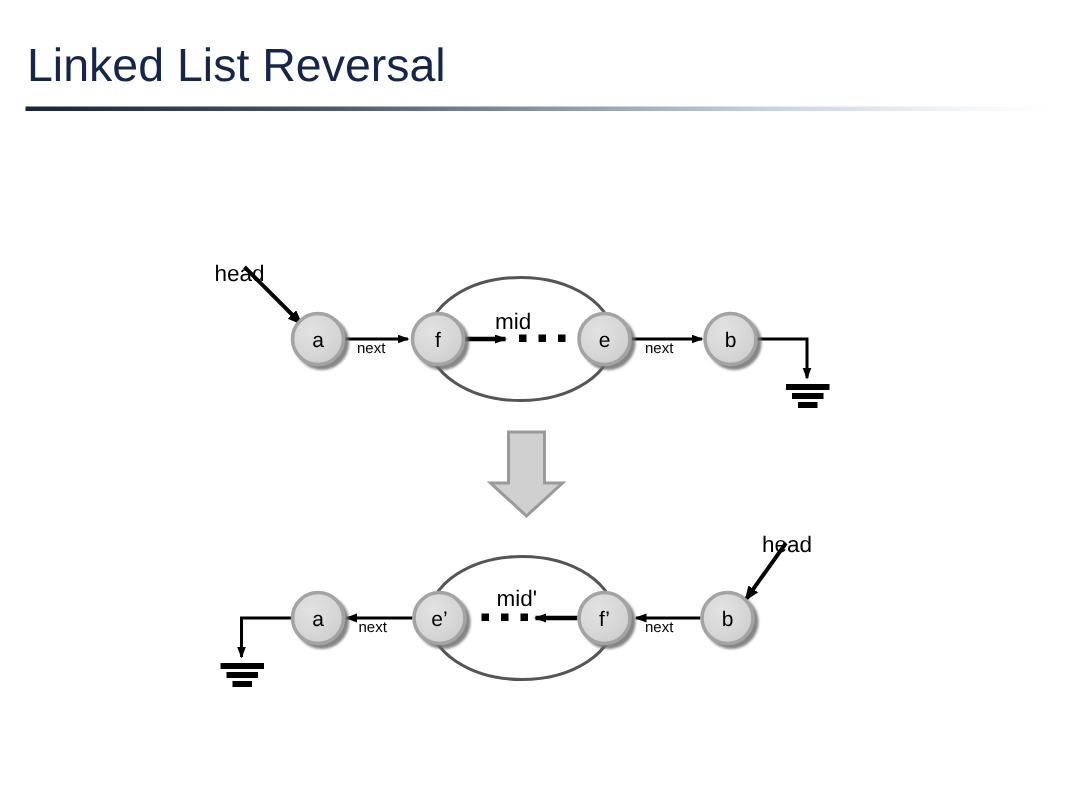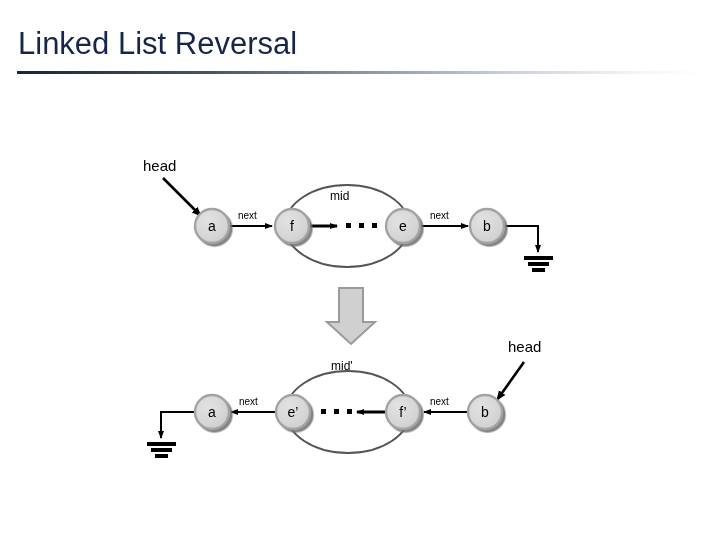"head" .txt { margin-top: none -> 17px }
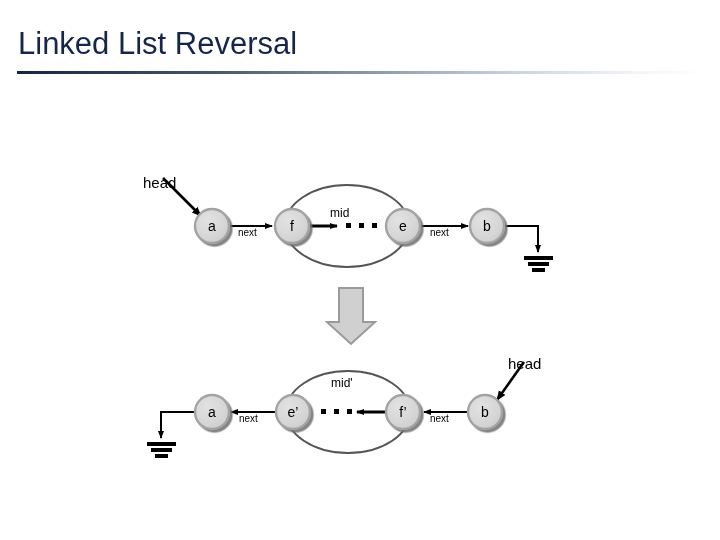"mid" .lbl-mid { font-size: 12px -> 15px }
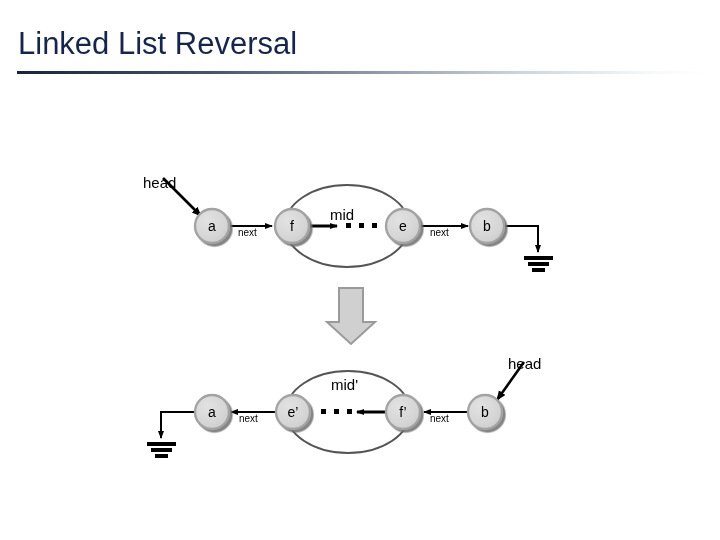"mid'" div.txt { top: 359px -> 374px }
